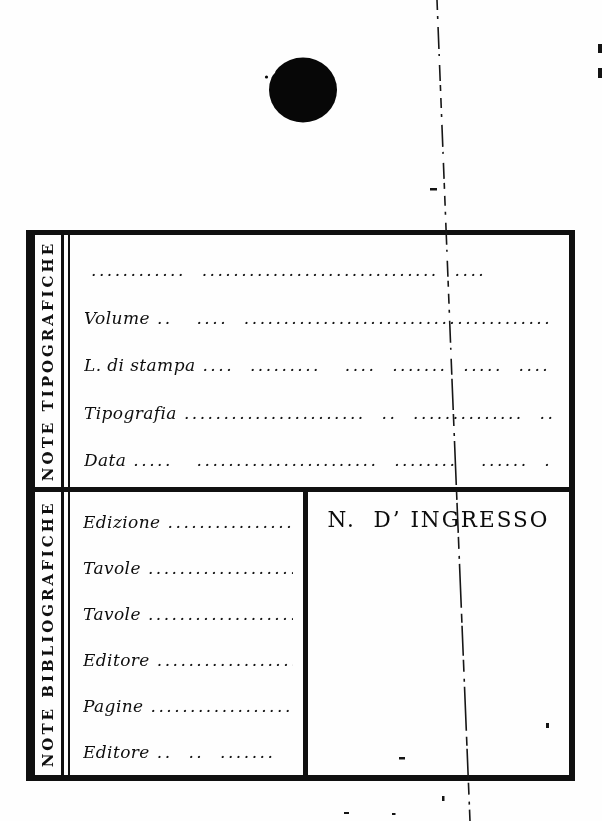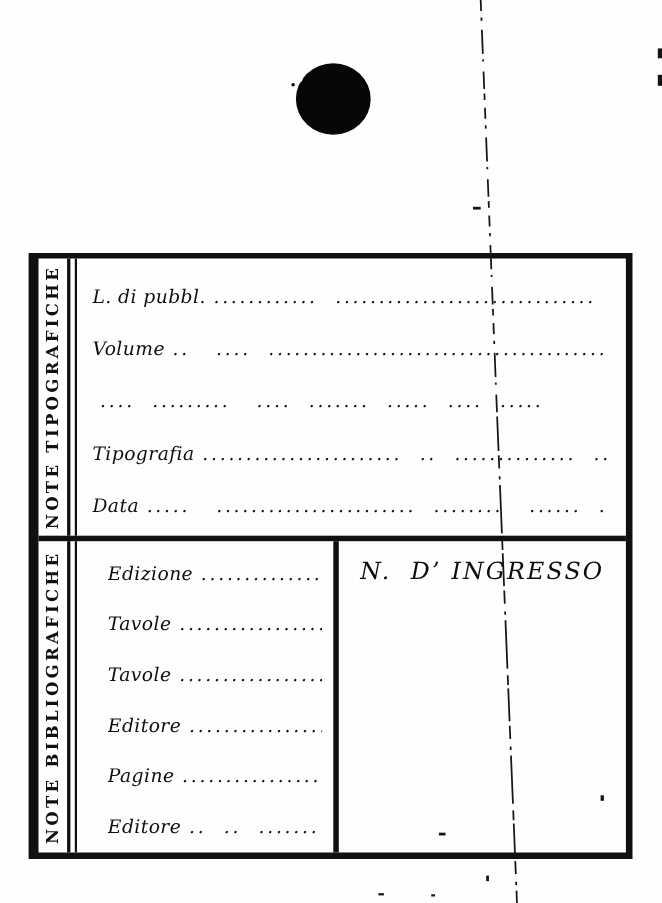"L. di pubbl." span.flabel { html: <span>L. di pubbl.</span> -> none }
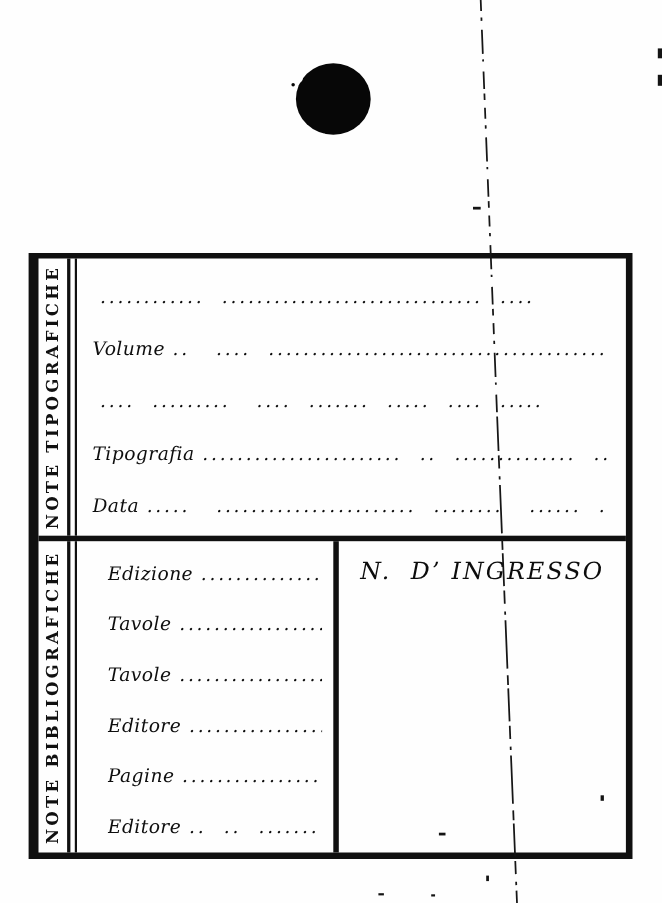"L. di stampa" span.flabel { html: none -> <span>L. di stampa</span> }
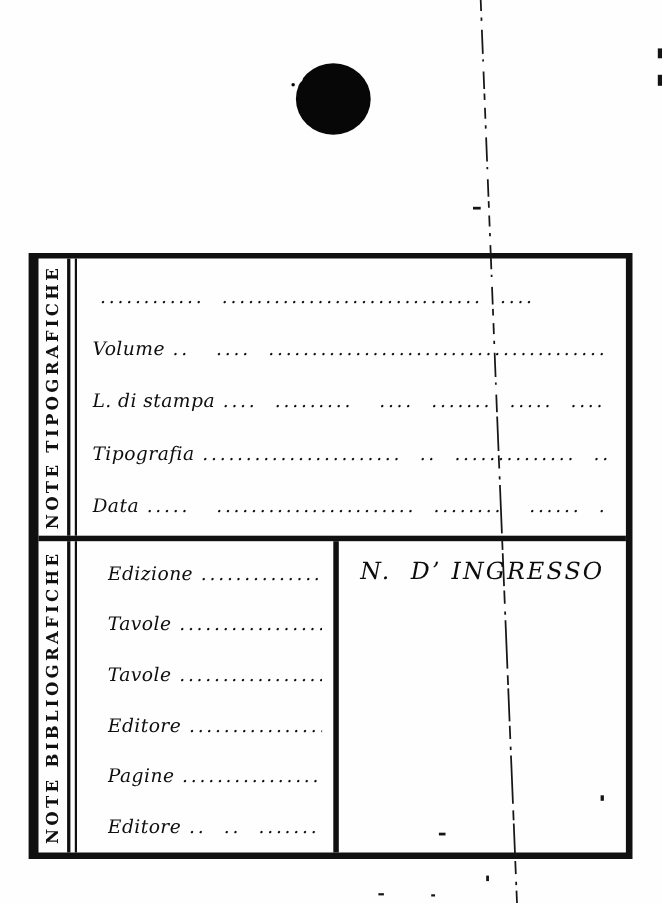"Edizione" .rows-bottom { padding: 7px 10px 0 28px -> 7px 10px 0 13px }
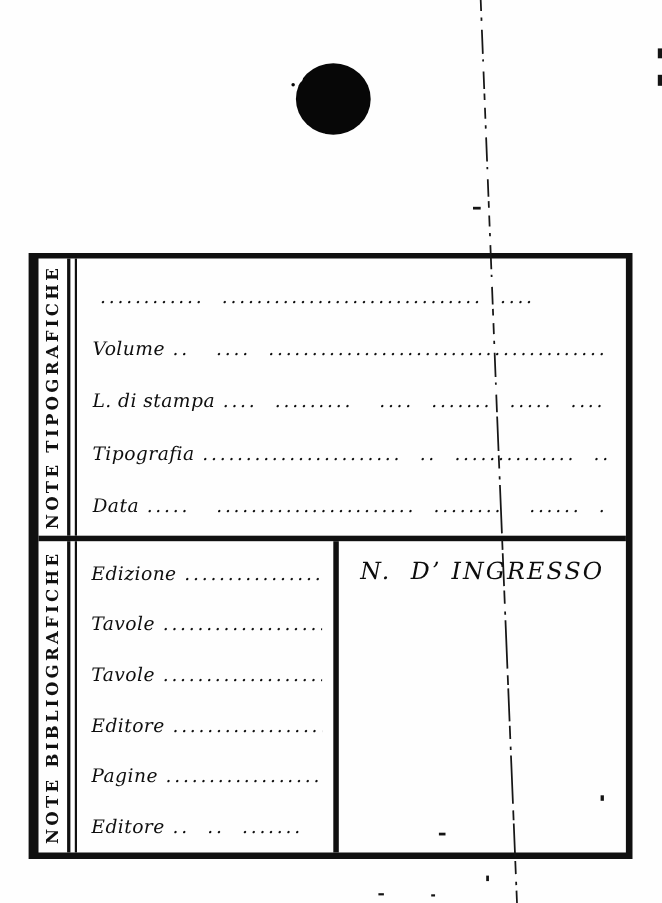"N. D’ INGRESSO" .ingresso { font-style: italic -> none }
